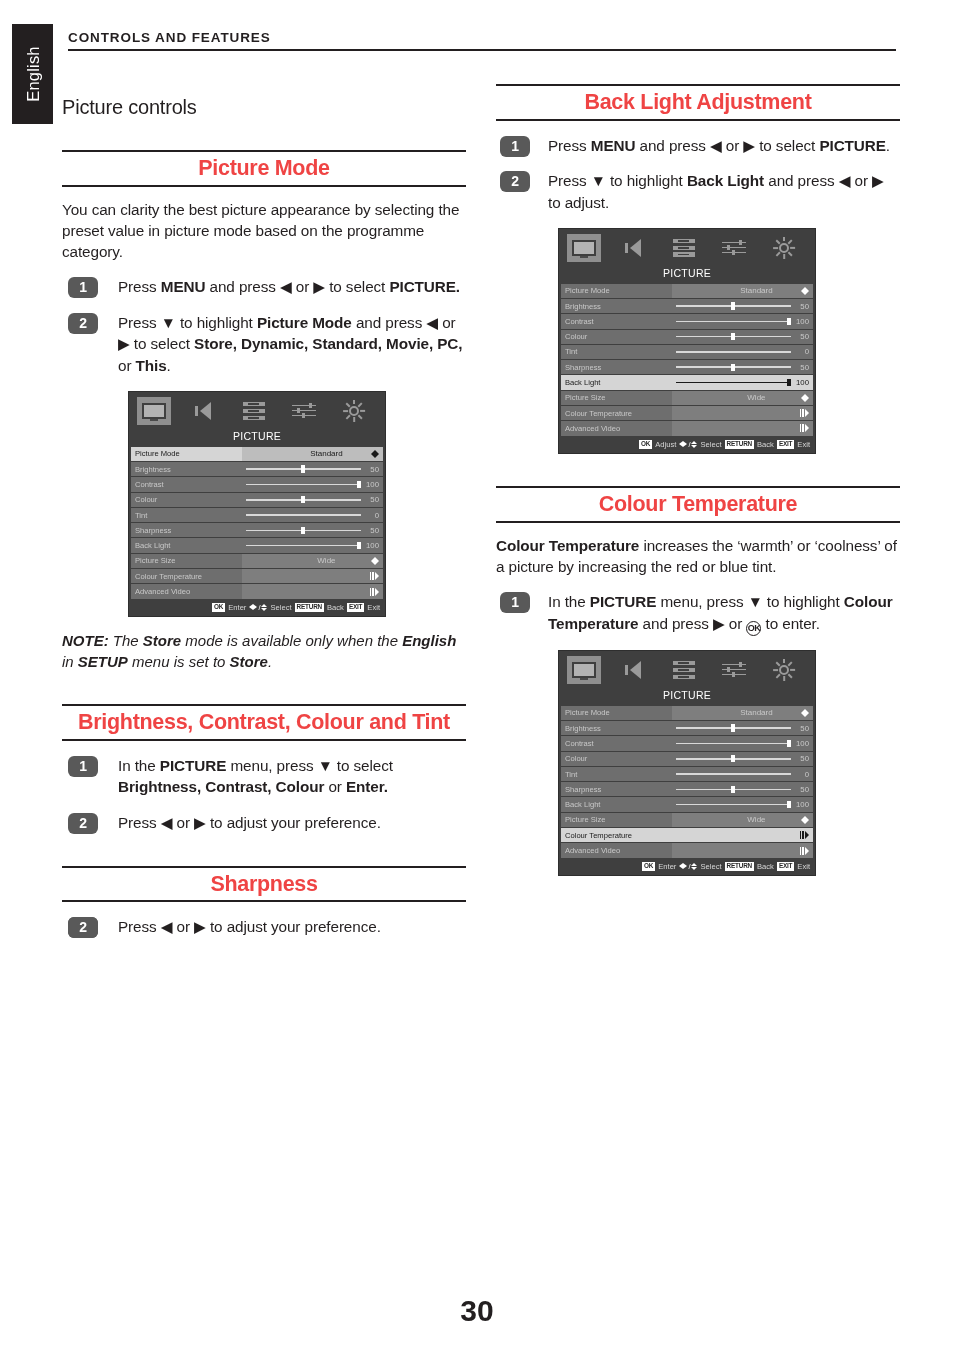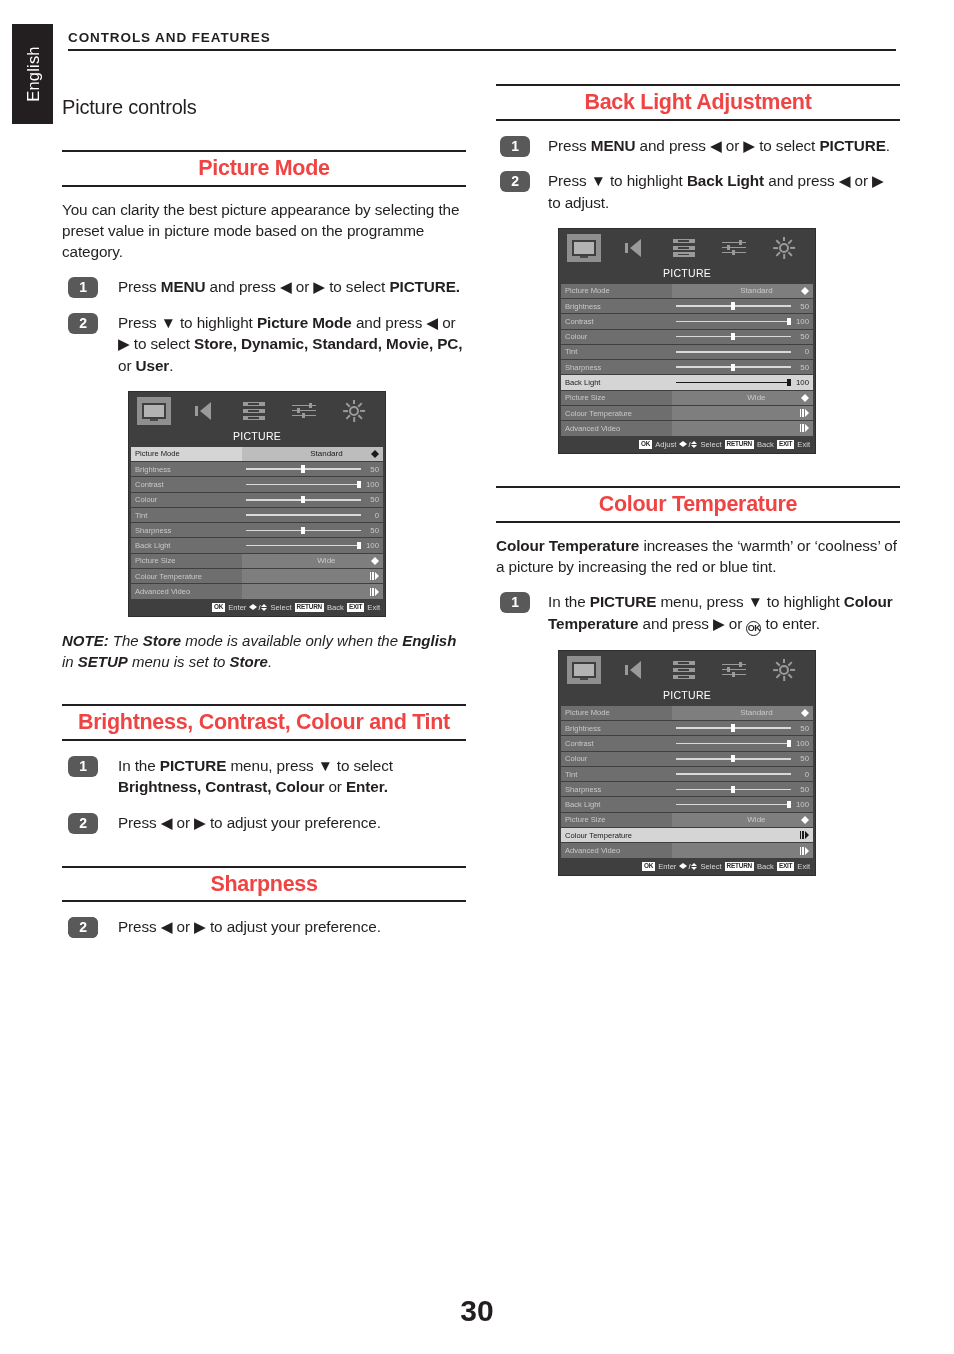"User" b { text: User -> This }
